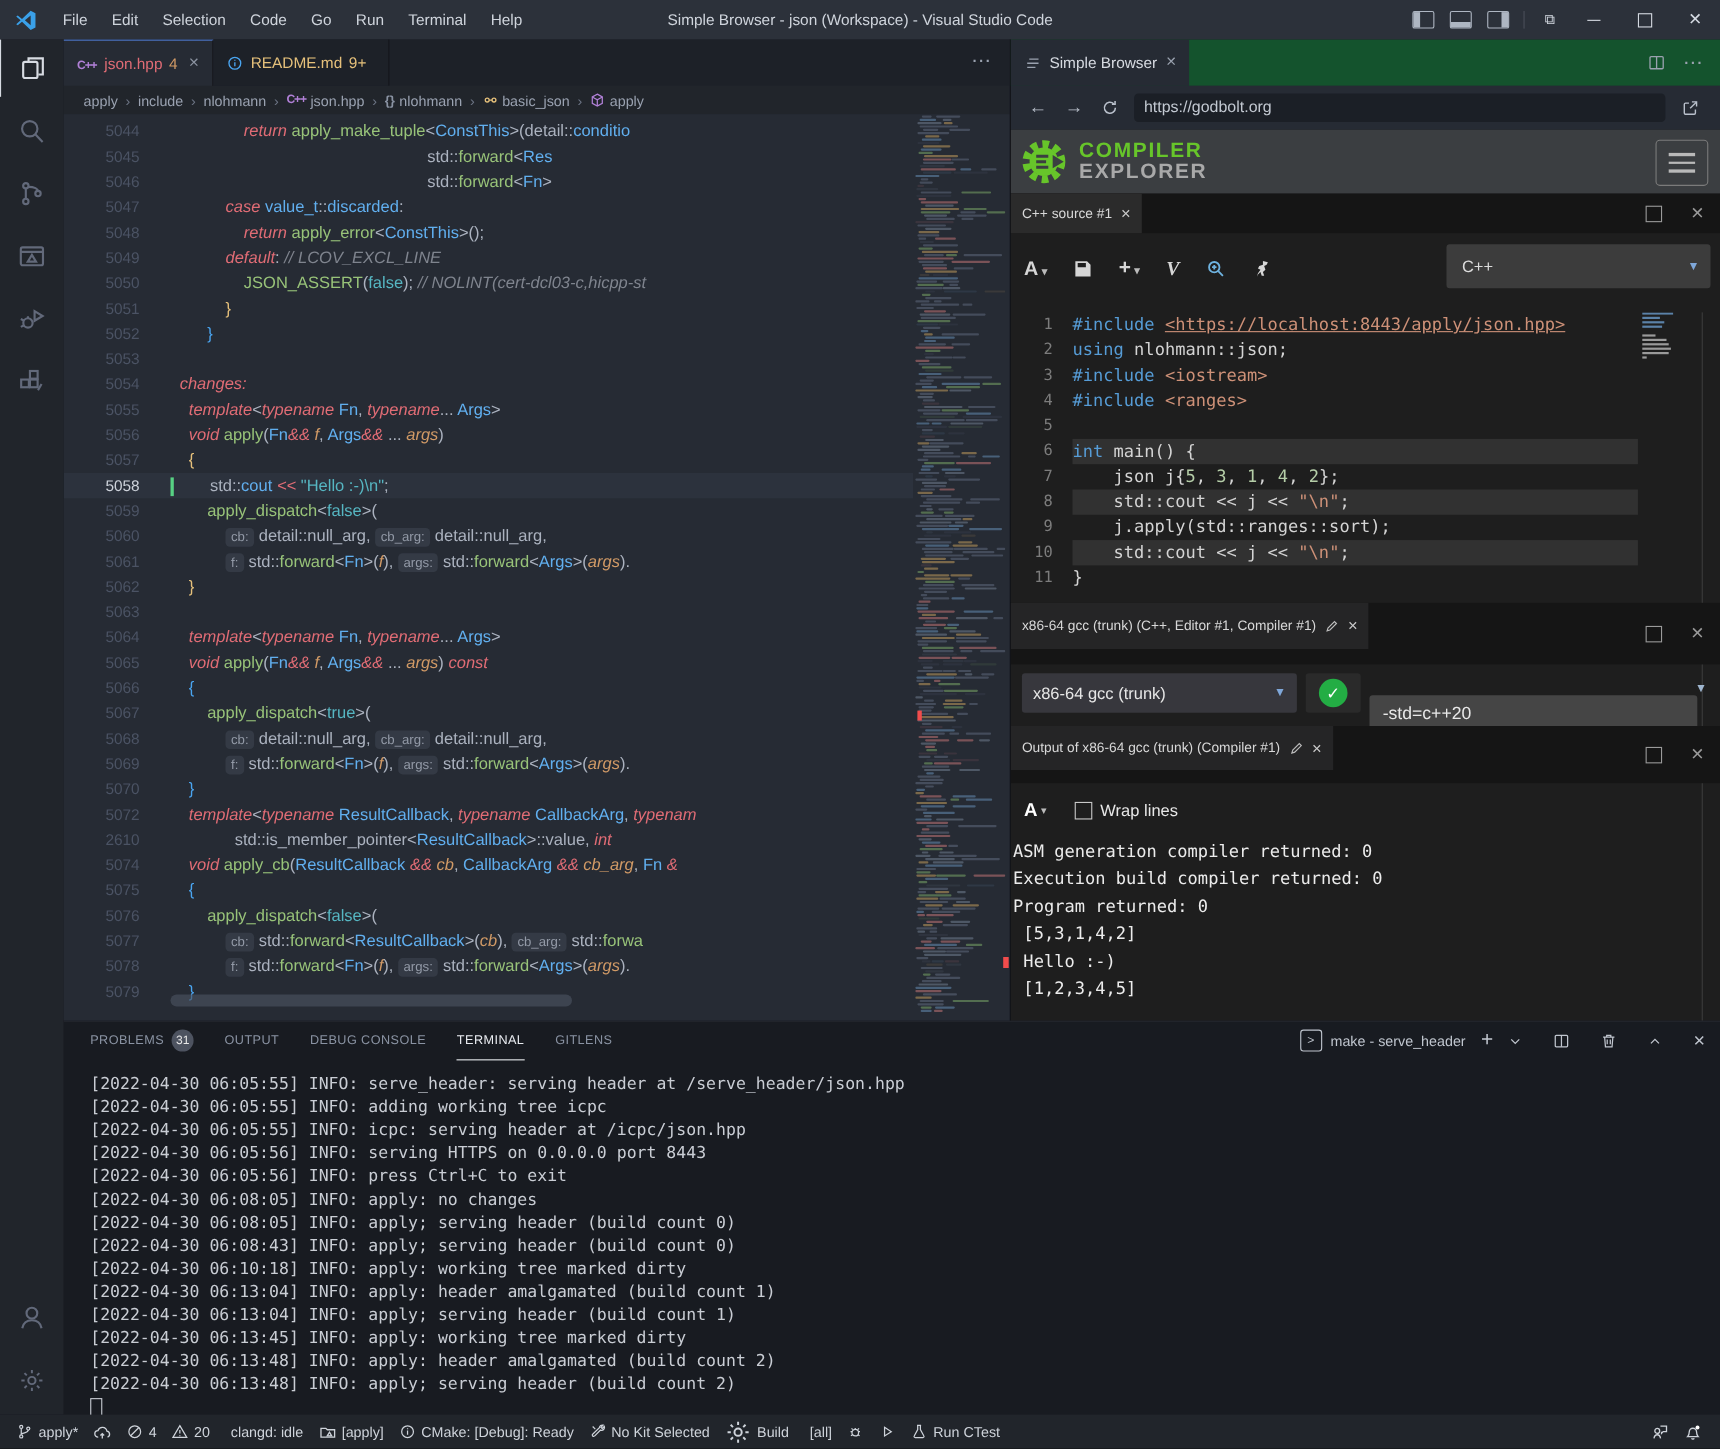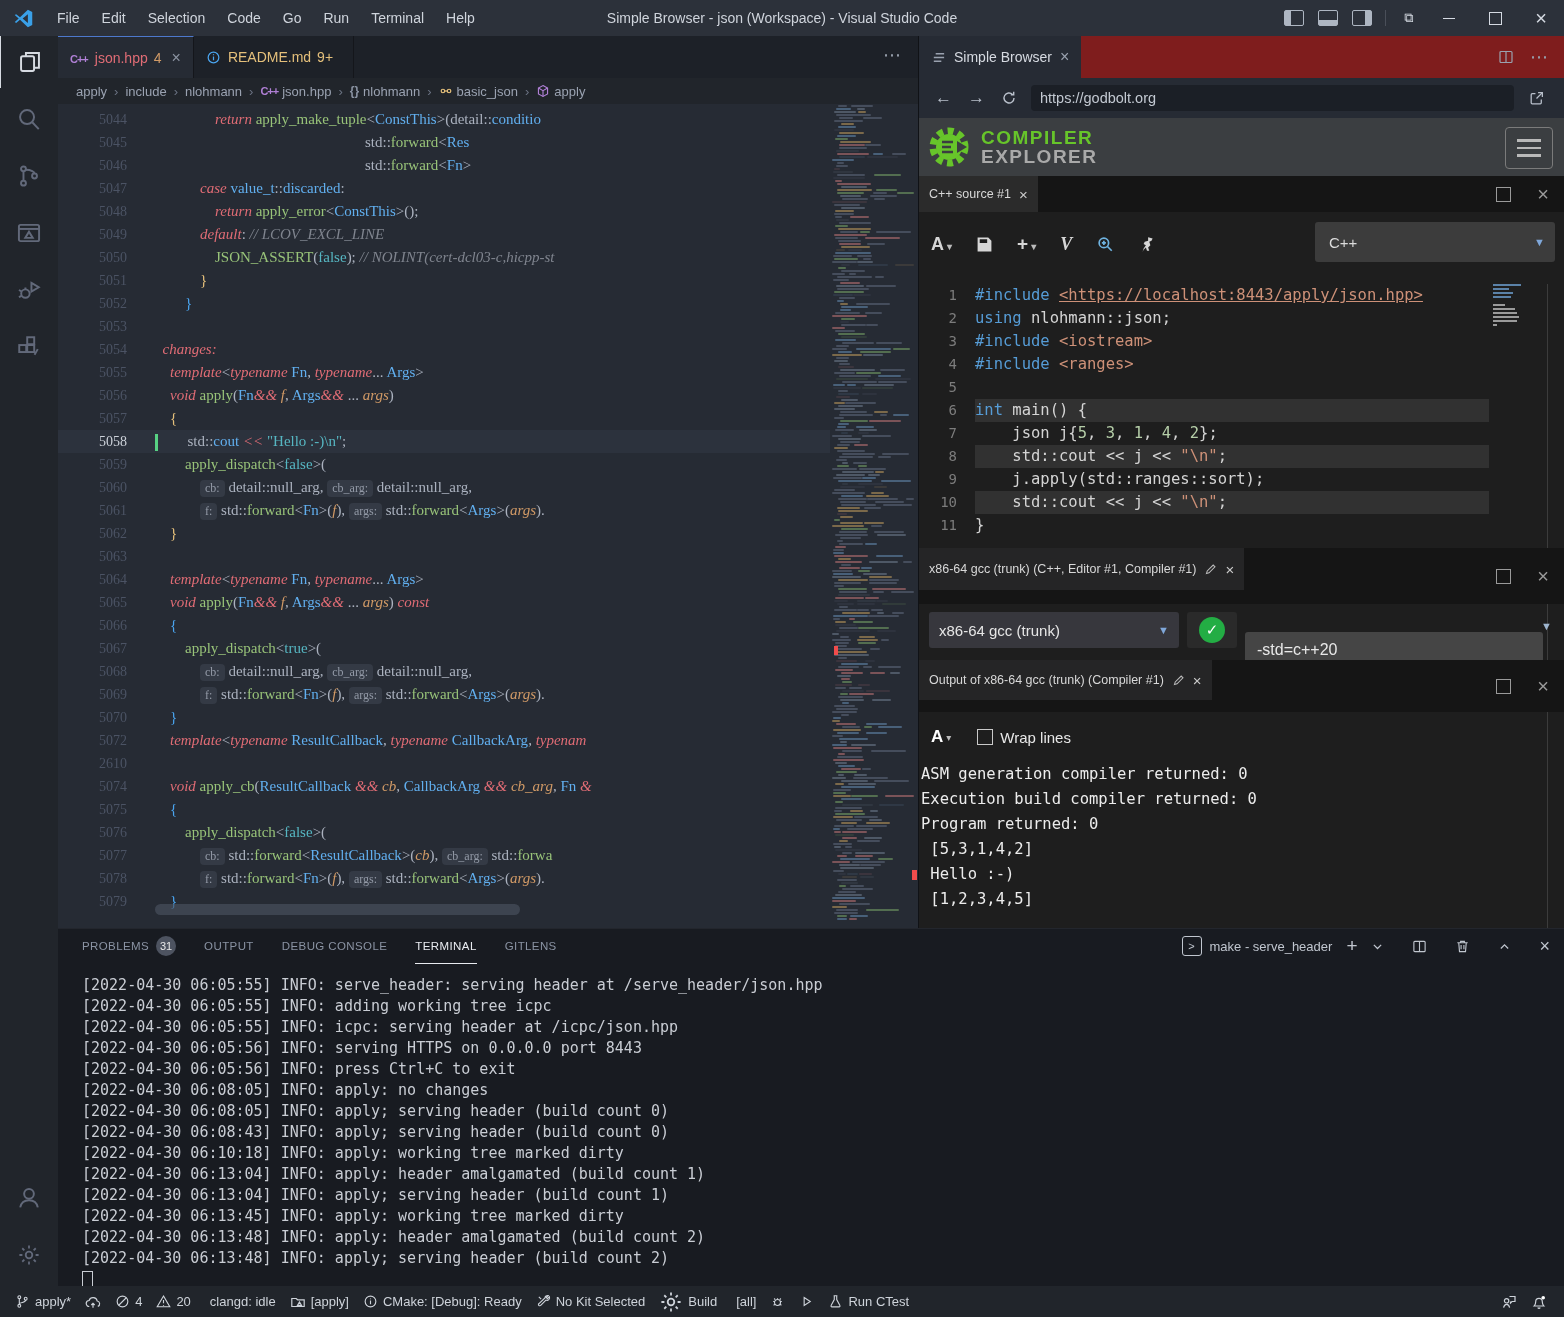"Simple Browser" .btabstrip { background: #7f1d1d -> #14532d }
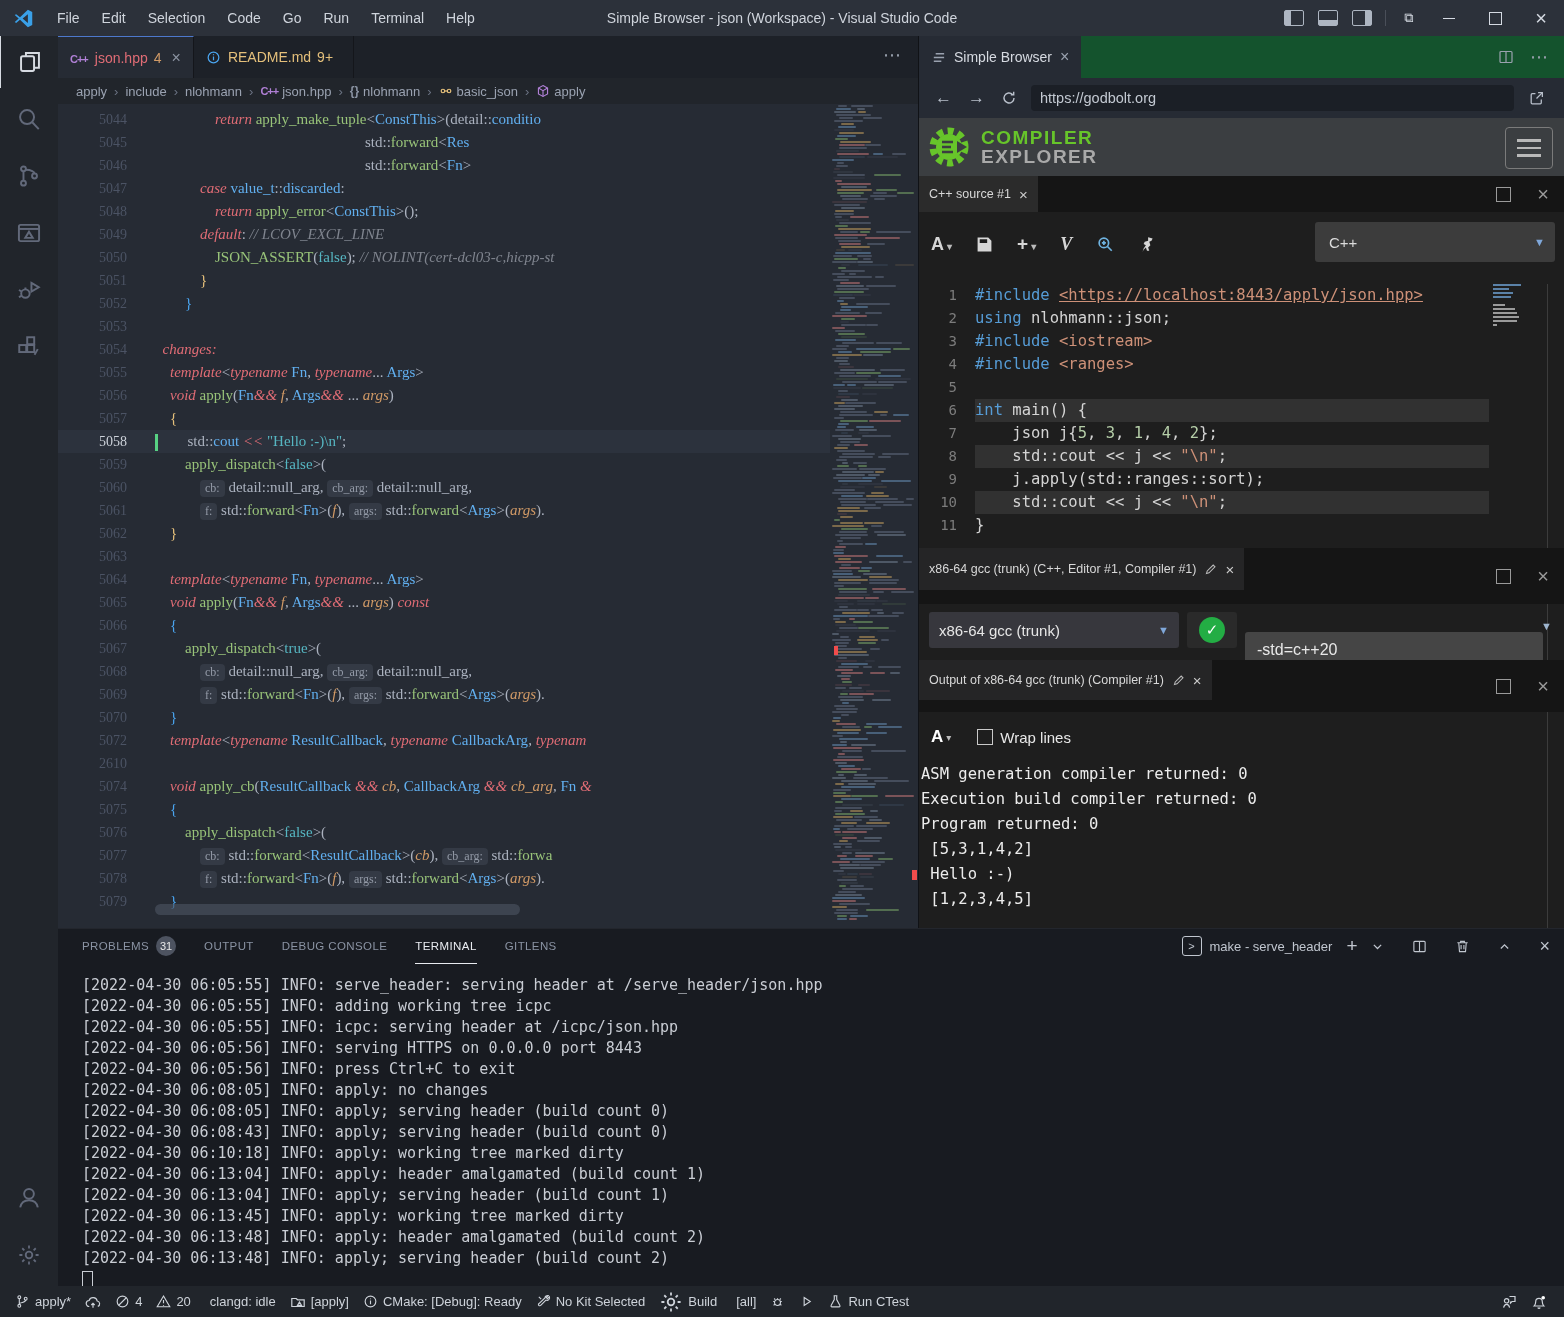"5044" .vrow { font-family: Liberation Serif, serif -> Liberation Sans, sans-serif }
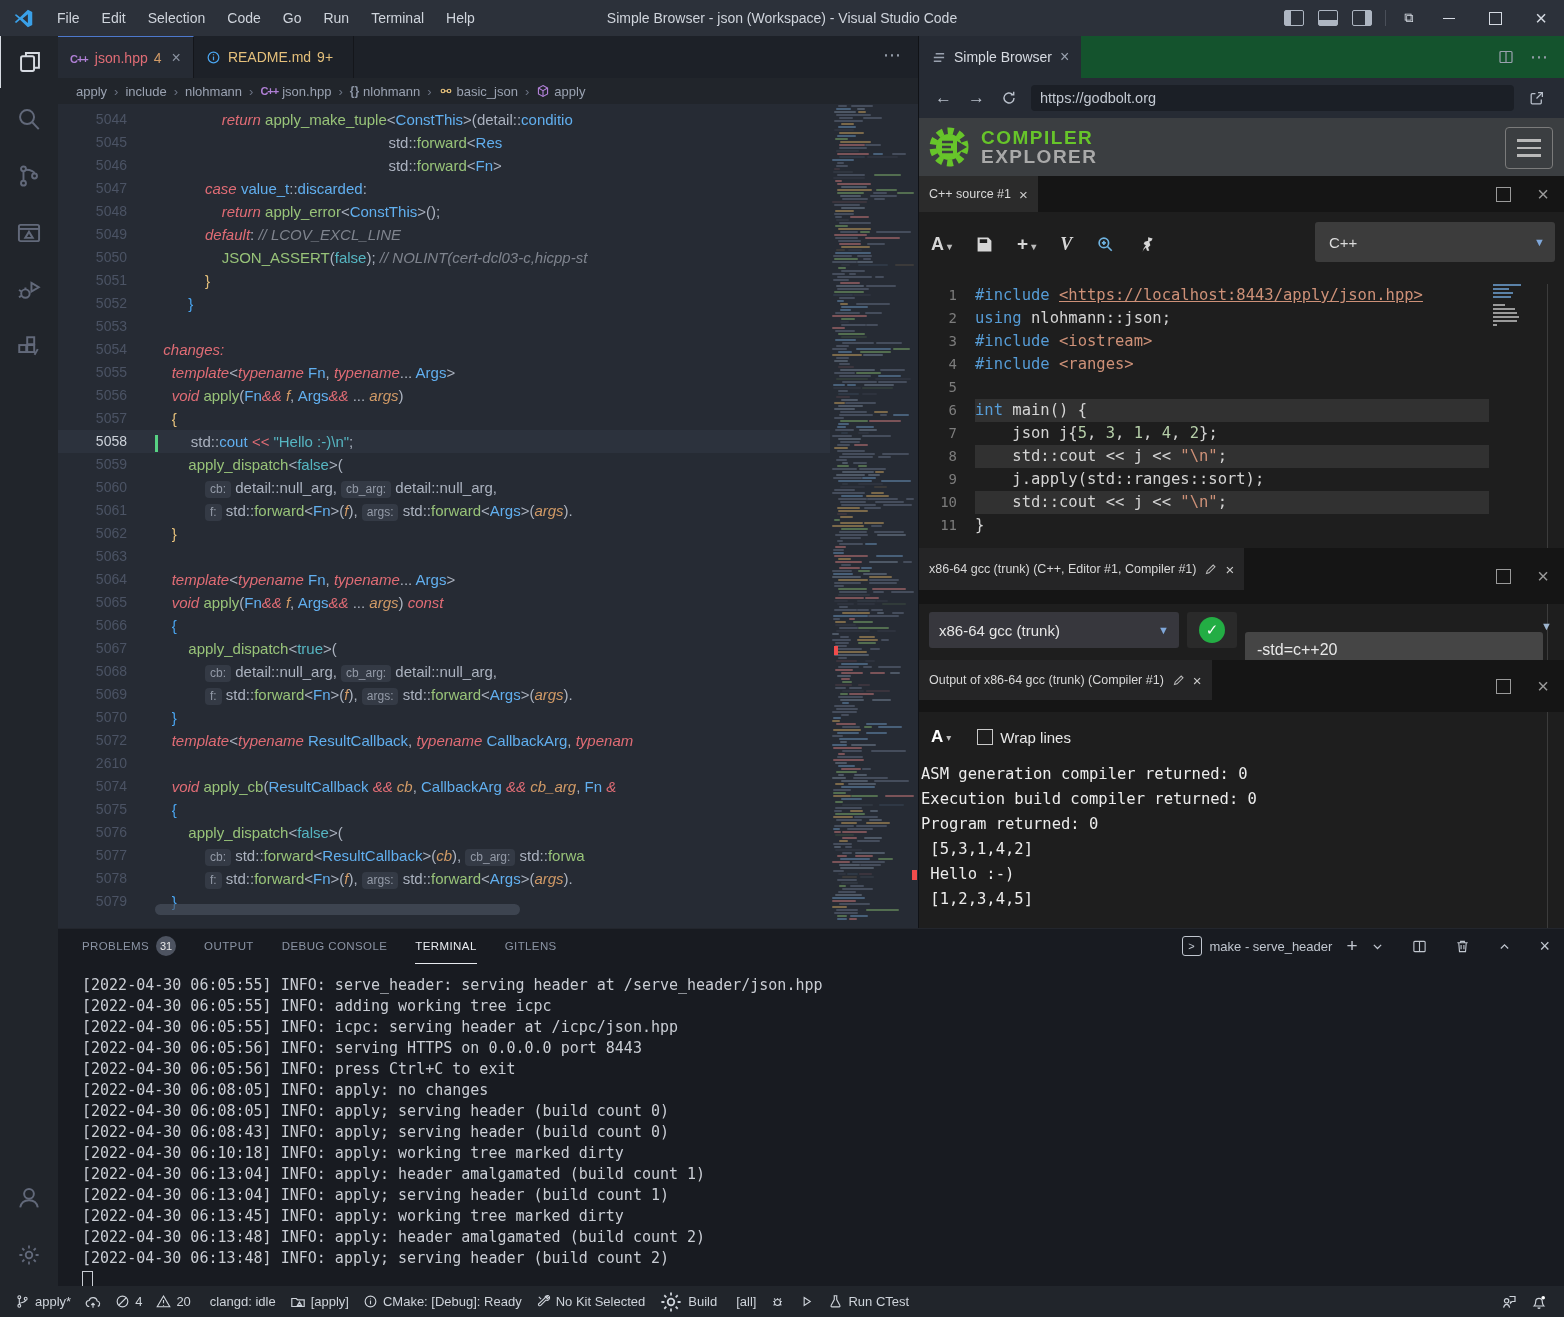"std::is_member_pointer<ResultCallback>::" pre { html: none -> <pre><span> </span><span>std::is_member_pointer</span><span>&lt;</span><span>ResultCallback</span><span>&gt;::value, </span><span>int</span></pre> }
